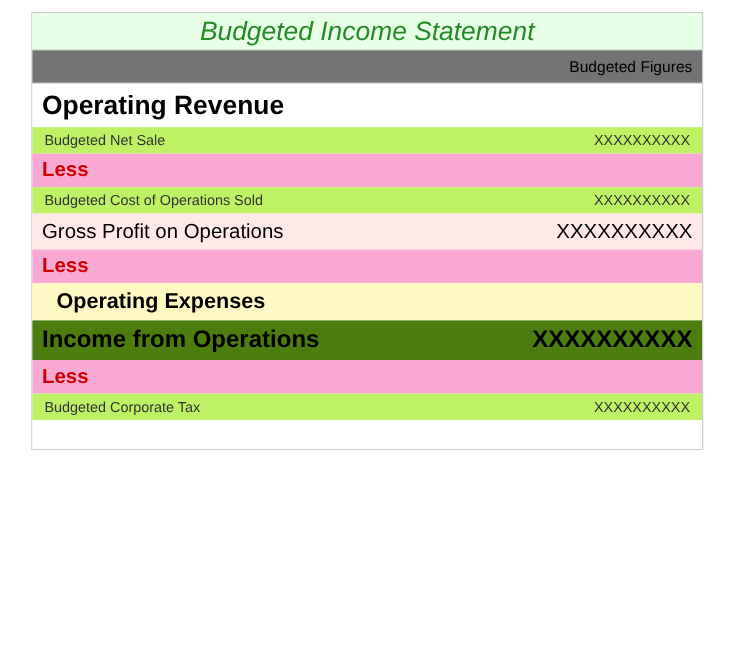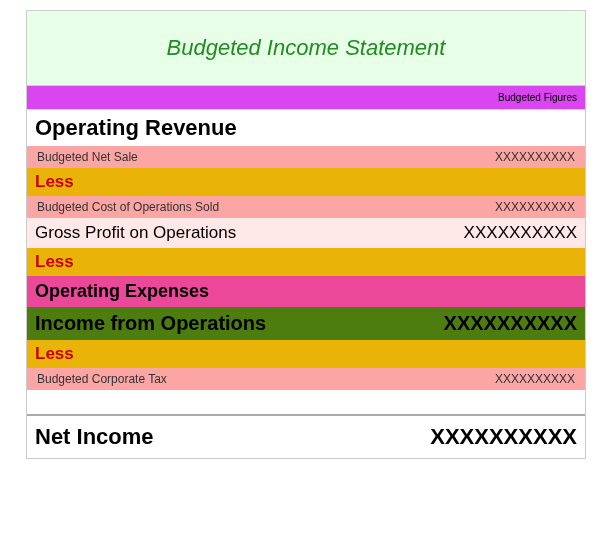"Budgeted Income Statement" .title-row { padding: 24px 8px -> 2px 8px }
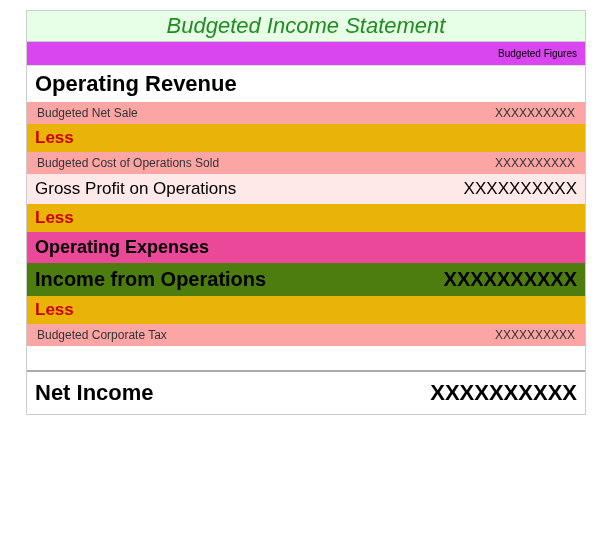"Budgeted Figures" .header-row td { background-color: #d946ef -> #737373; font-size: 10px -> 13px }
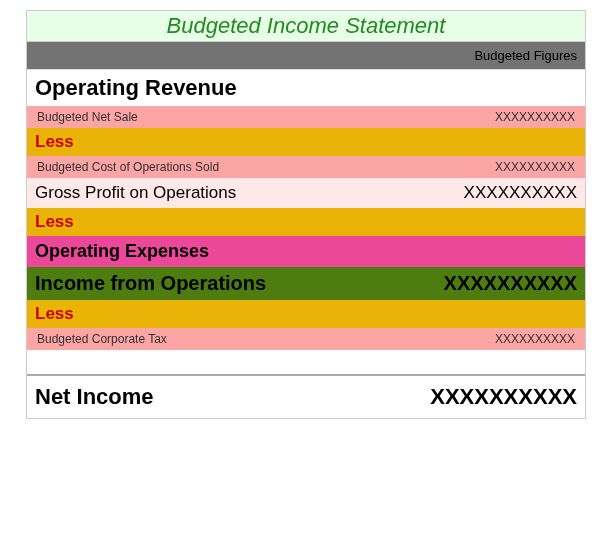"Budgeted Net Sale" .sub-row td { background-color: #fca5a5 -> #bef264 }
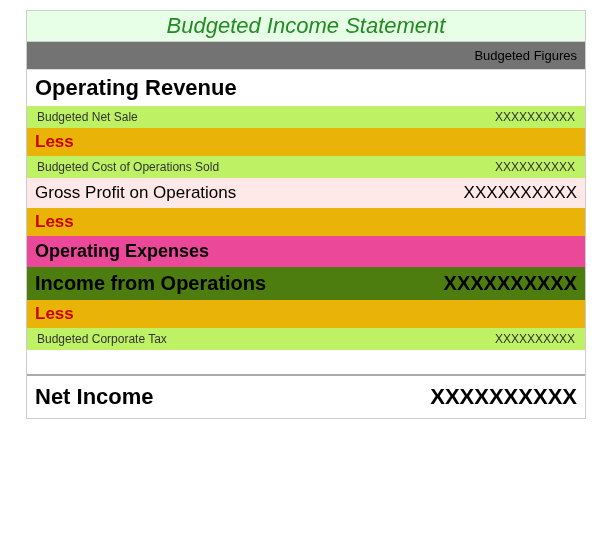"Less" .less-row td { background-color: #eab308 -> #f9a8d4 }
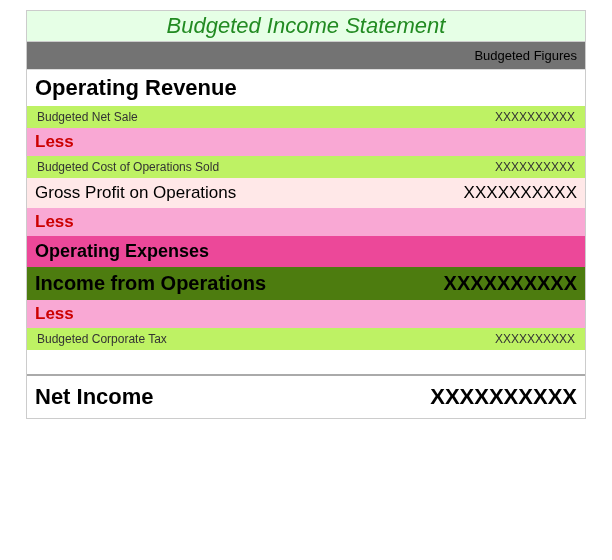"Operating Expenses" .operating-expenses-header td { background-color: #ec4899 -> #fef9c3; padding: 5px 8px -> 5px 20px }
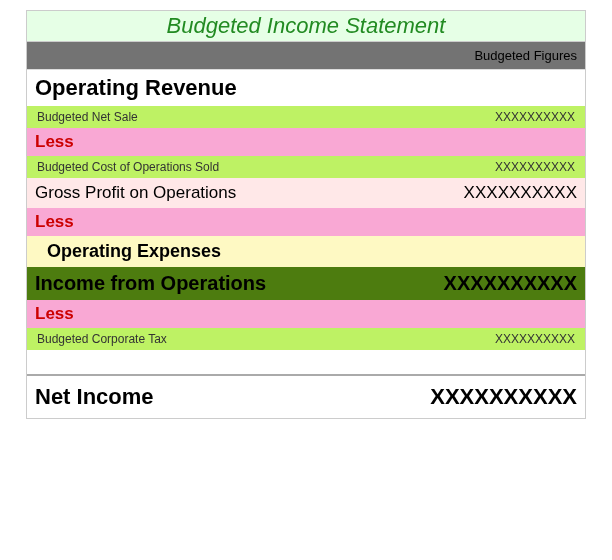"Net Income" tr.net-income-row { html: <tr> <td>Net Income</td> <td>XXXXXXXXXX</td> </tr> -> none }
